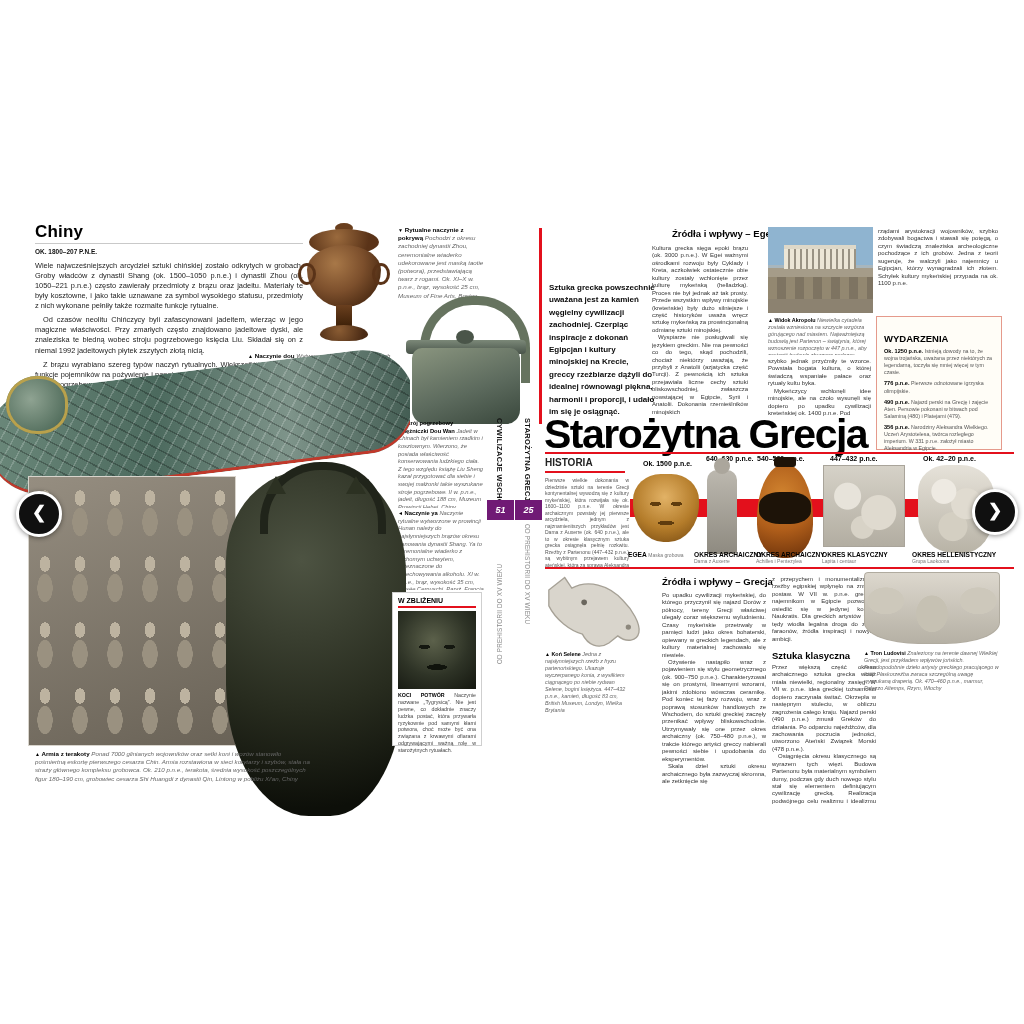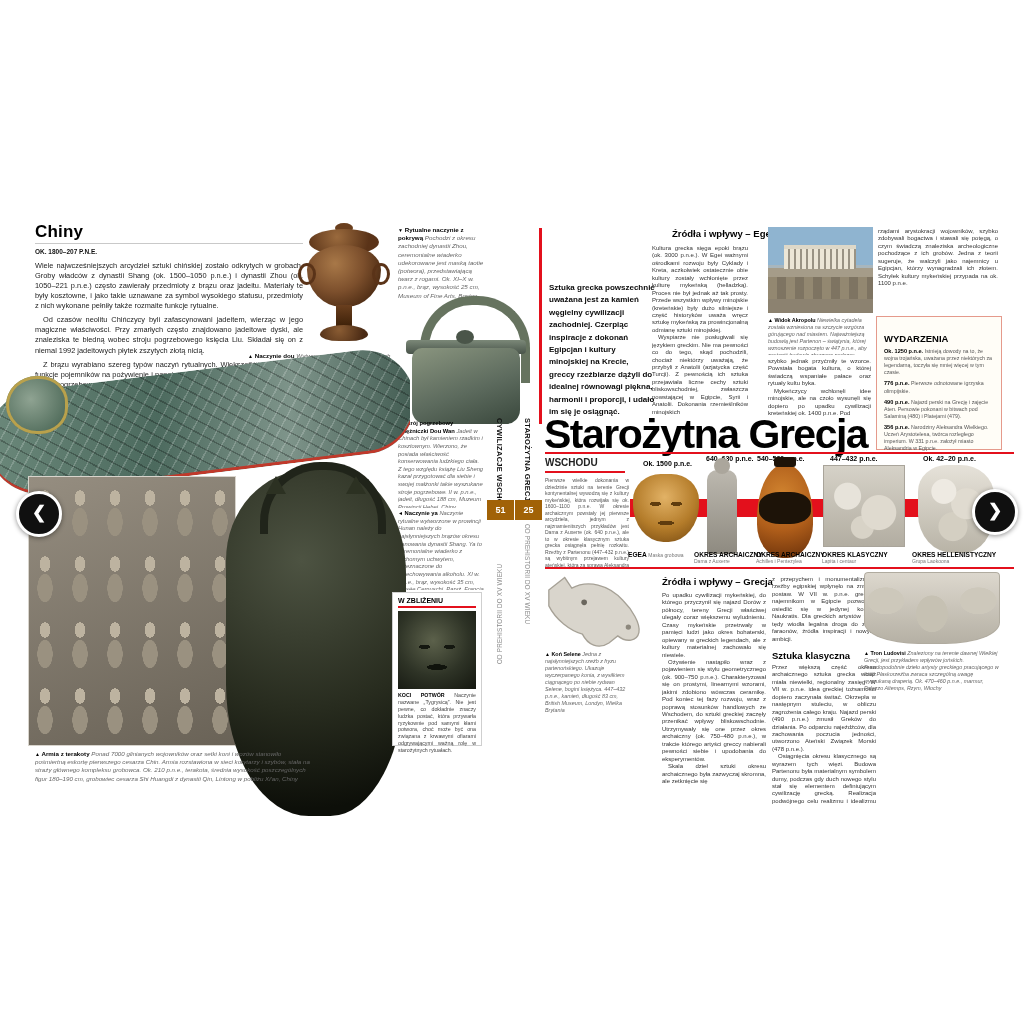"WSCHODU" div.abs { text: WSCHODU -> HISTORIA }
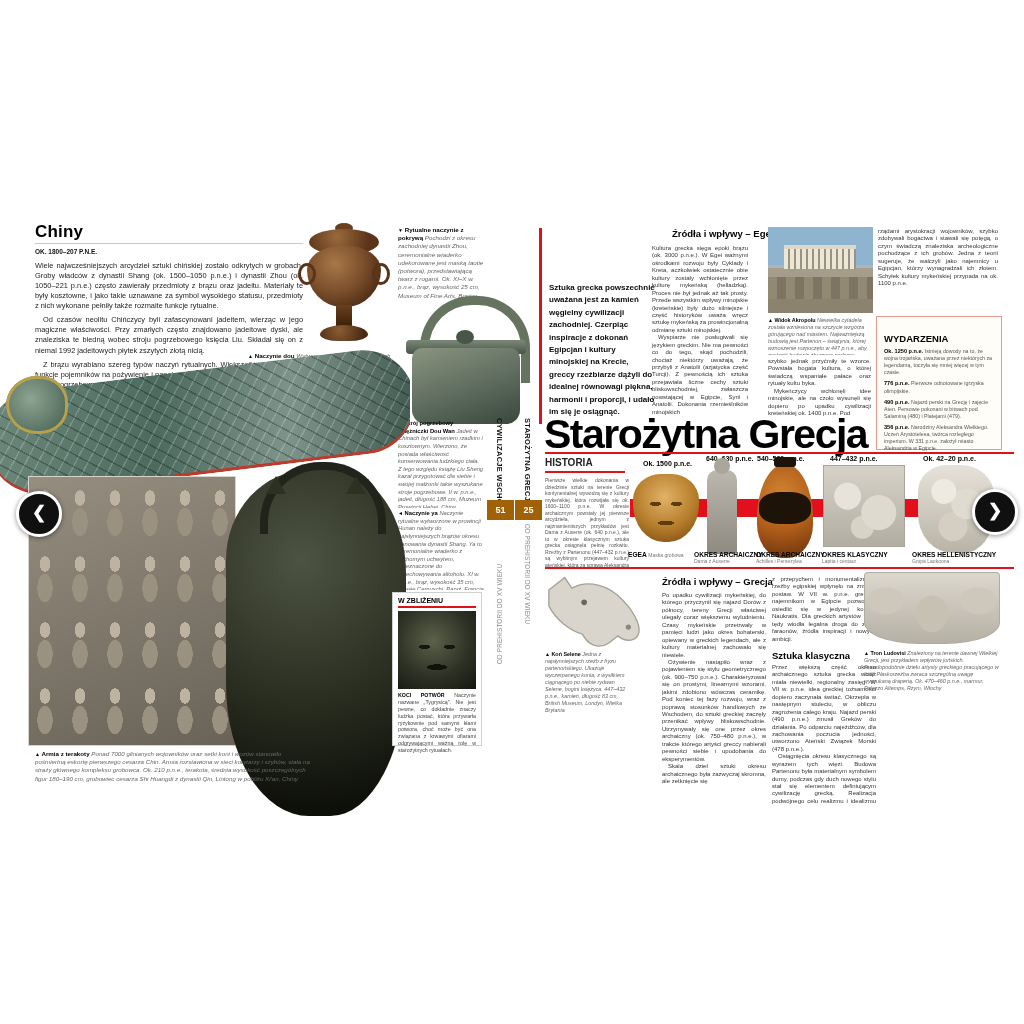"51" .tab-num { background: #a16207 -> #701a75; font-style: none -> italic }
